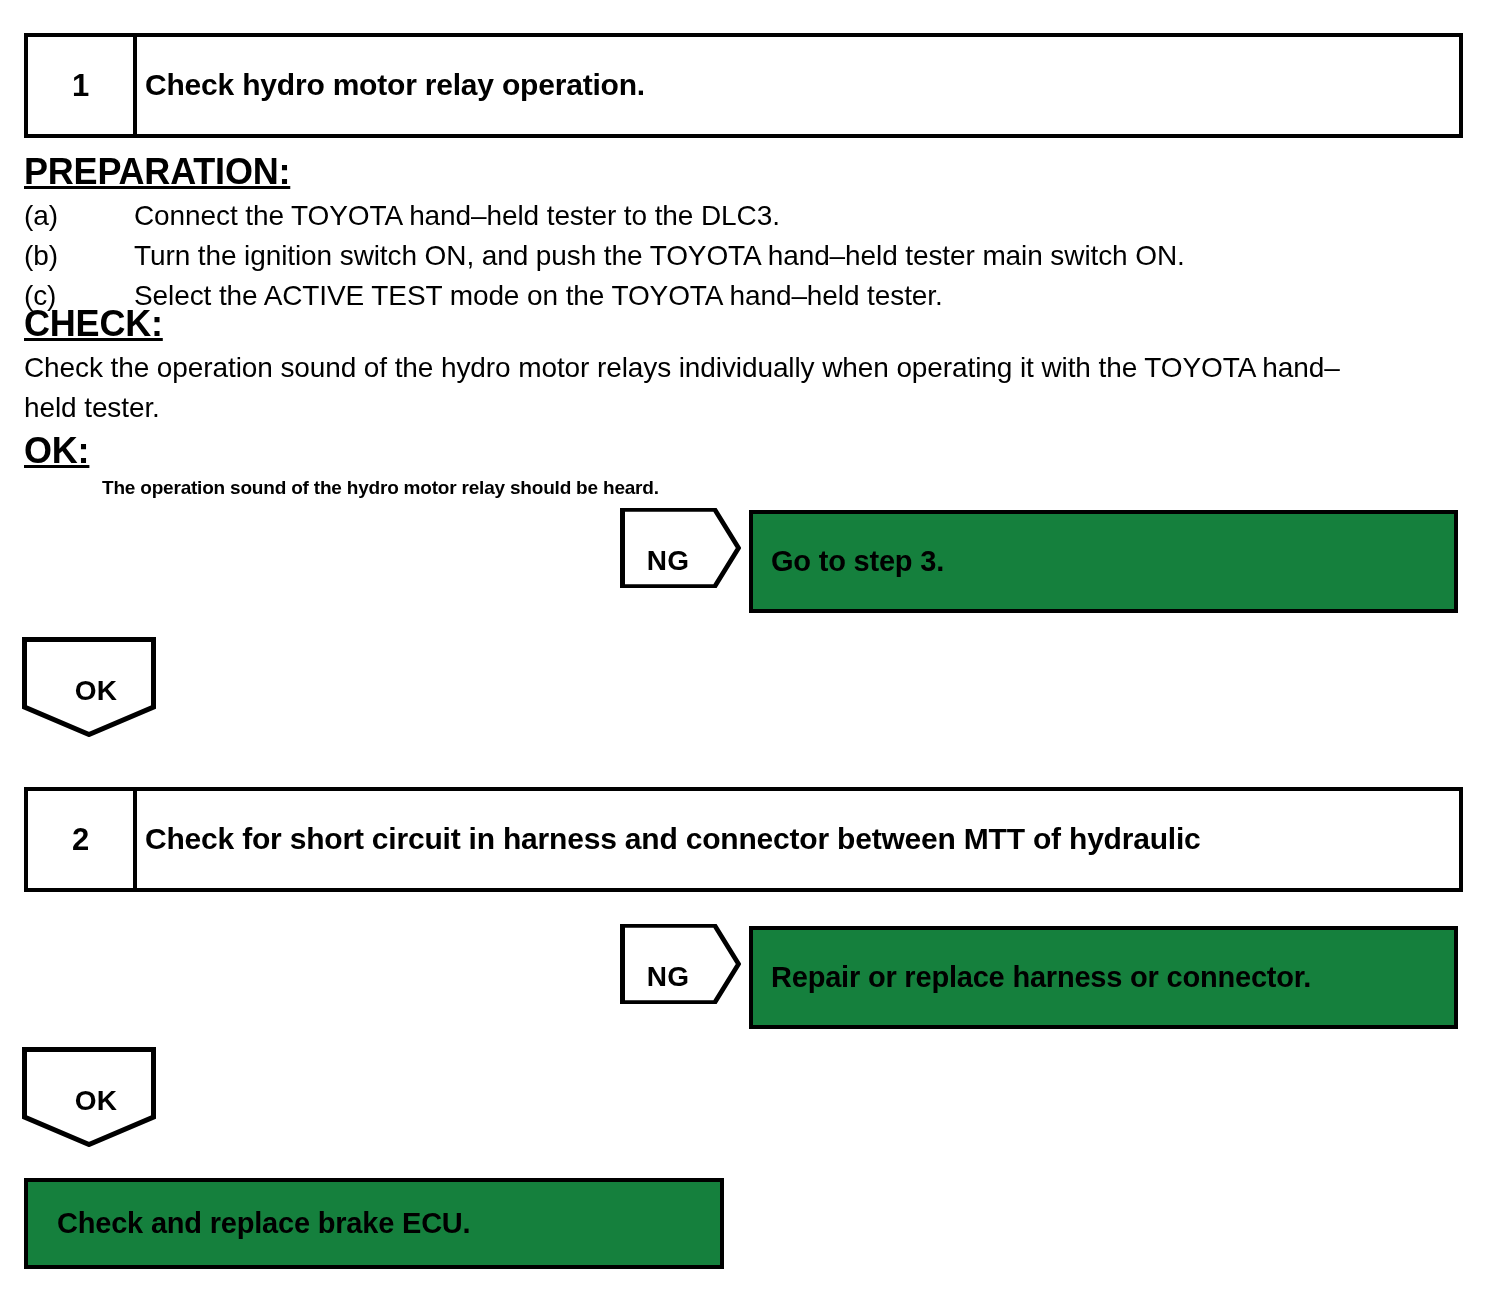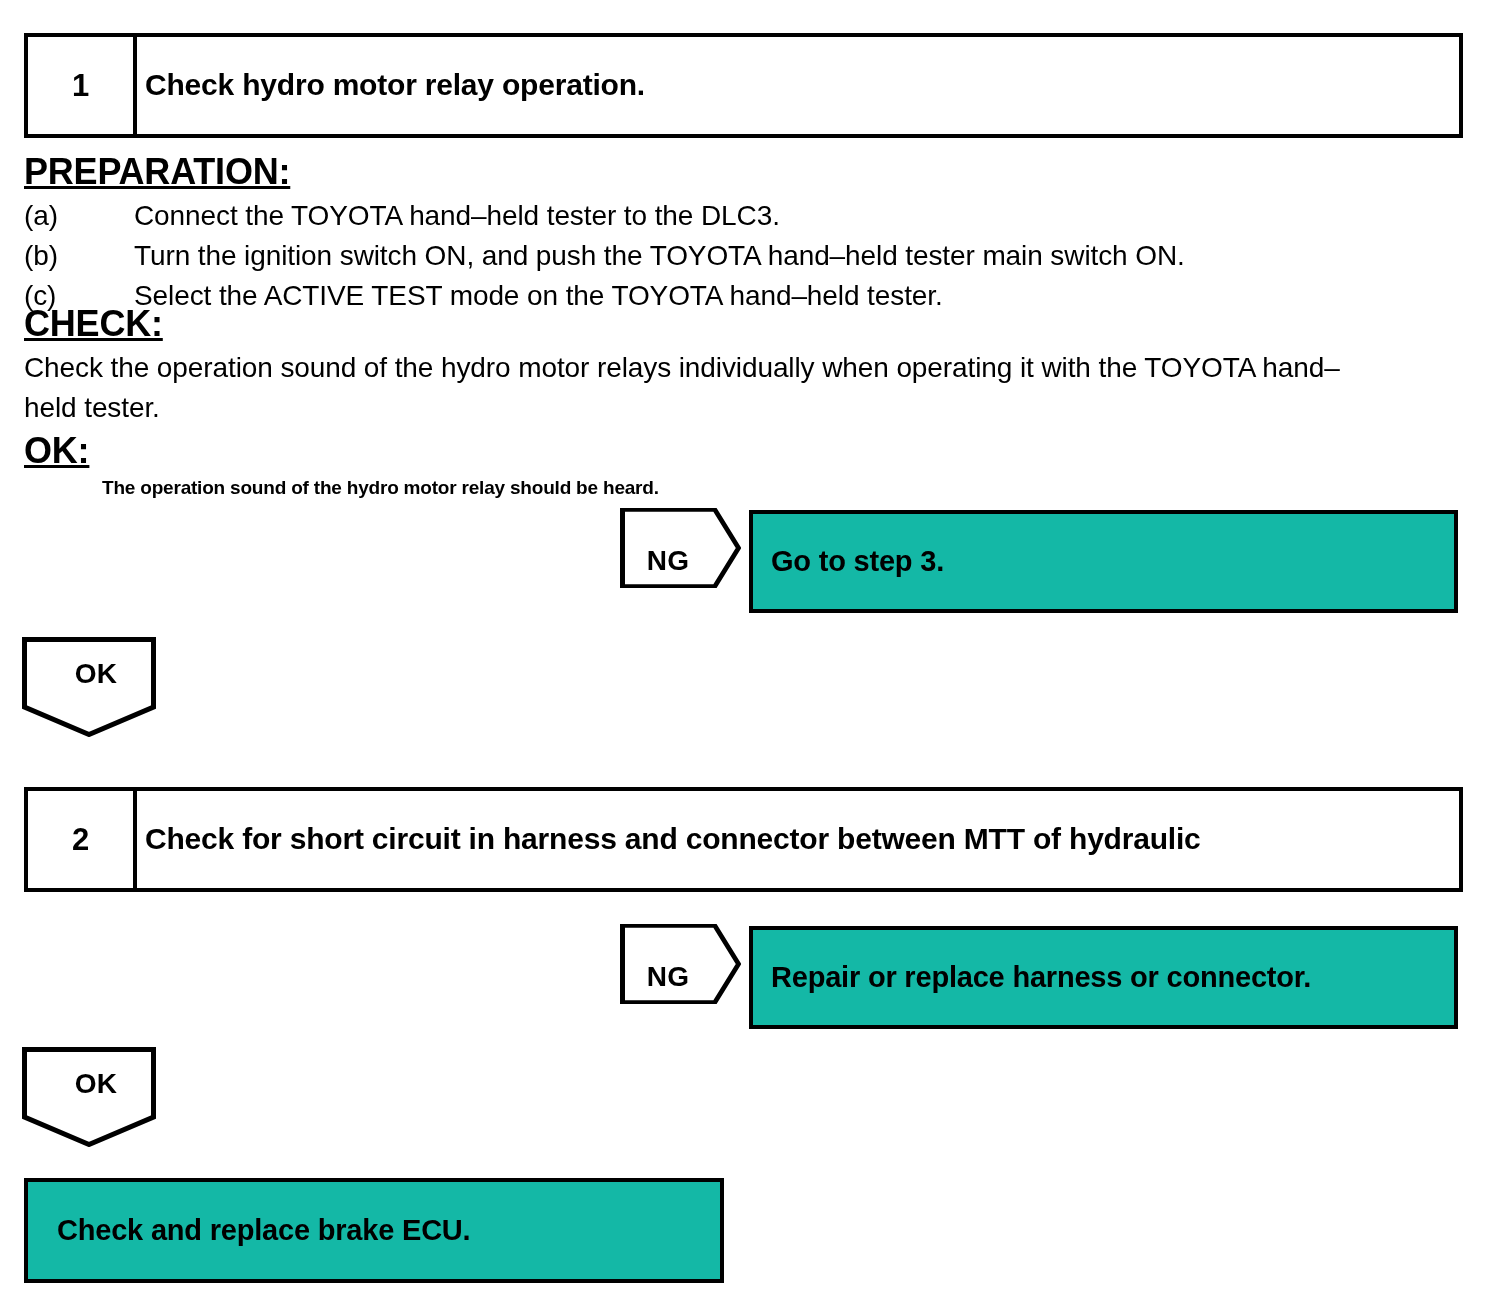"Go to step 3." .result-box { background: #14b8a6 -> #15803d }
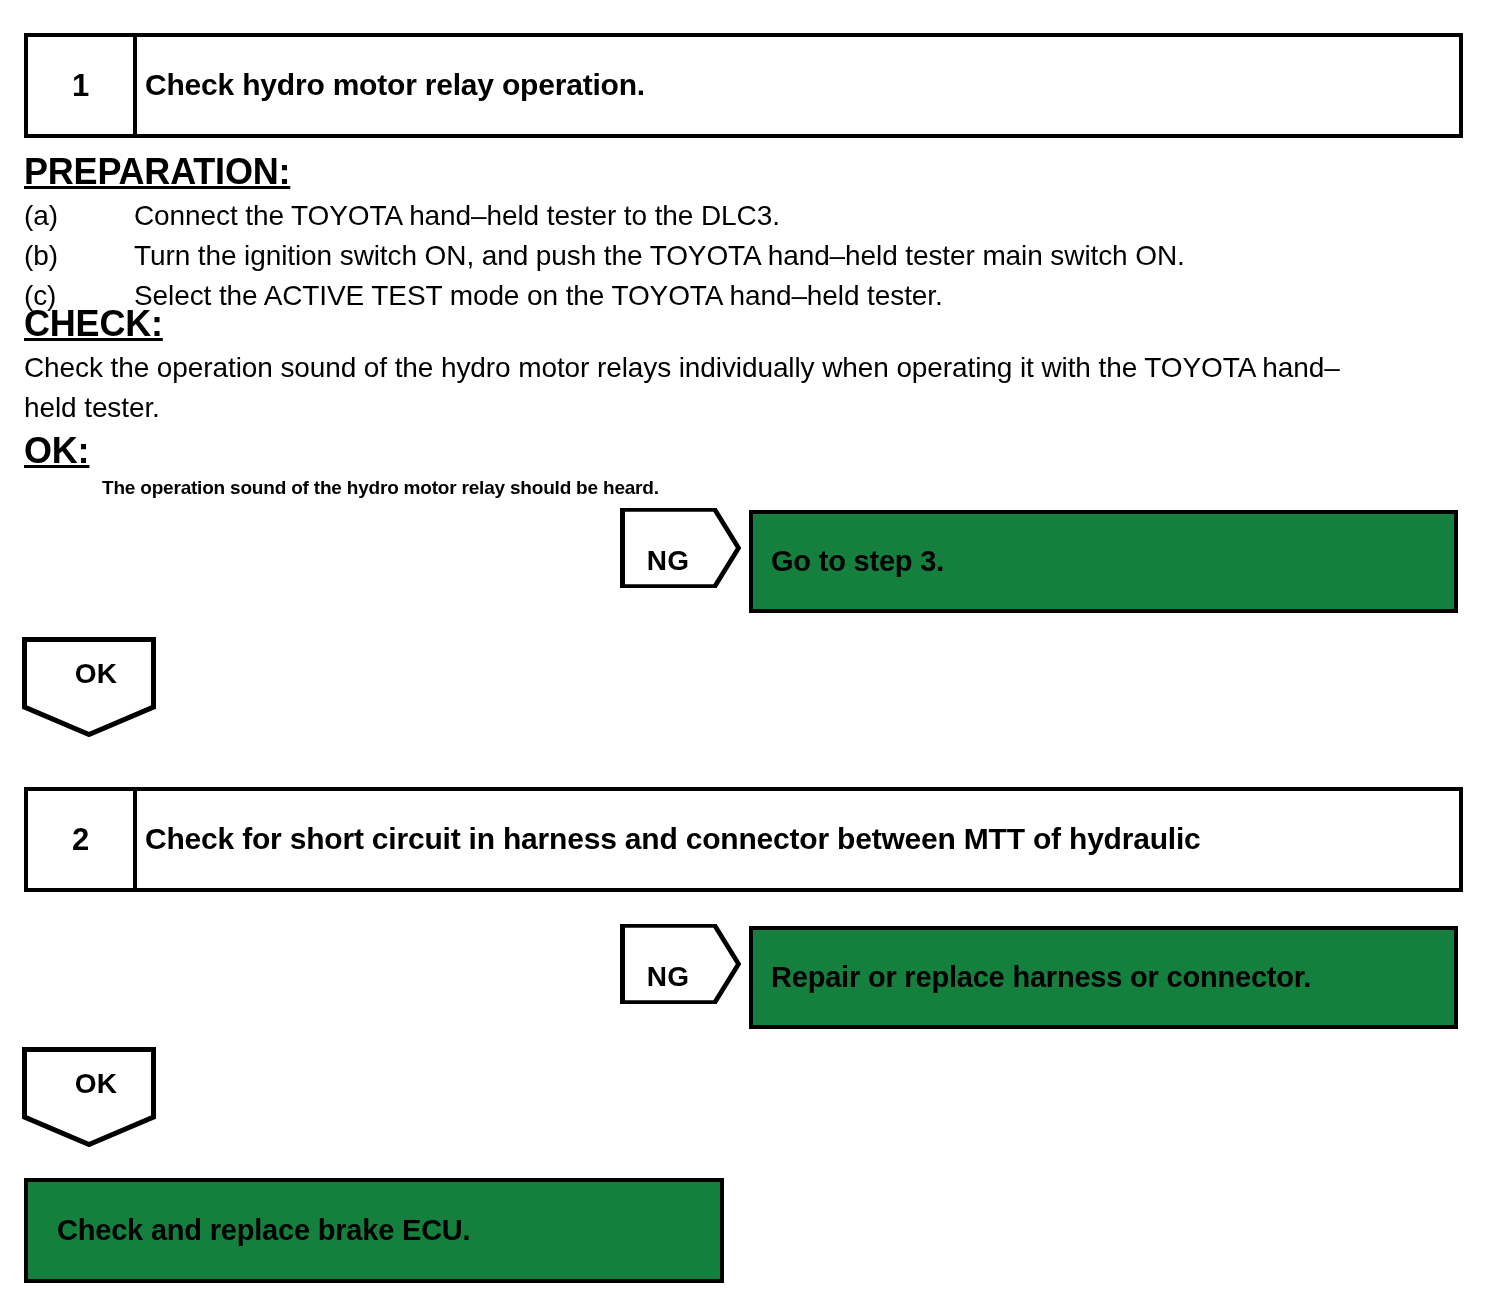"OK" .ok-shape .lbl { top: 0 -> 17px }
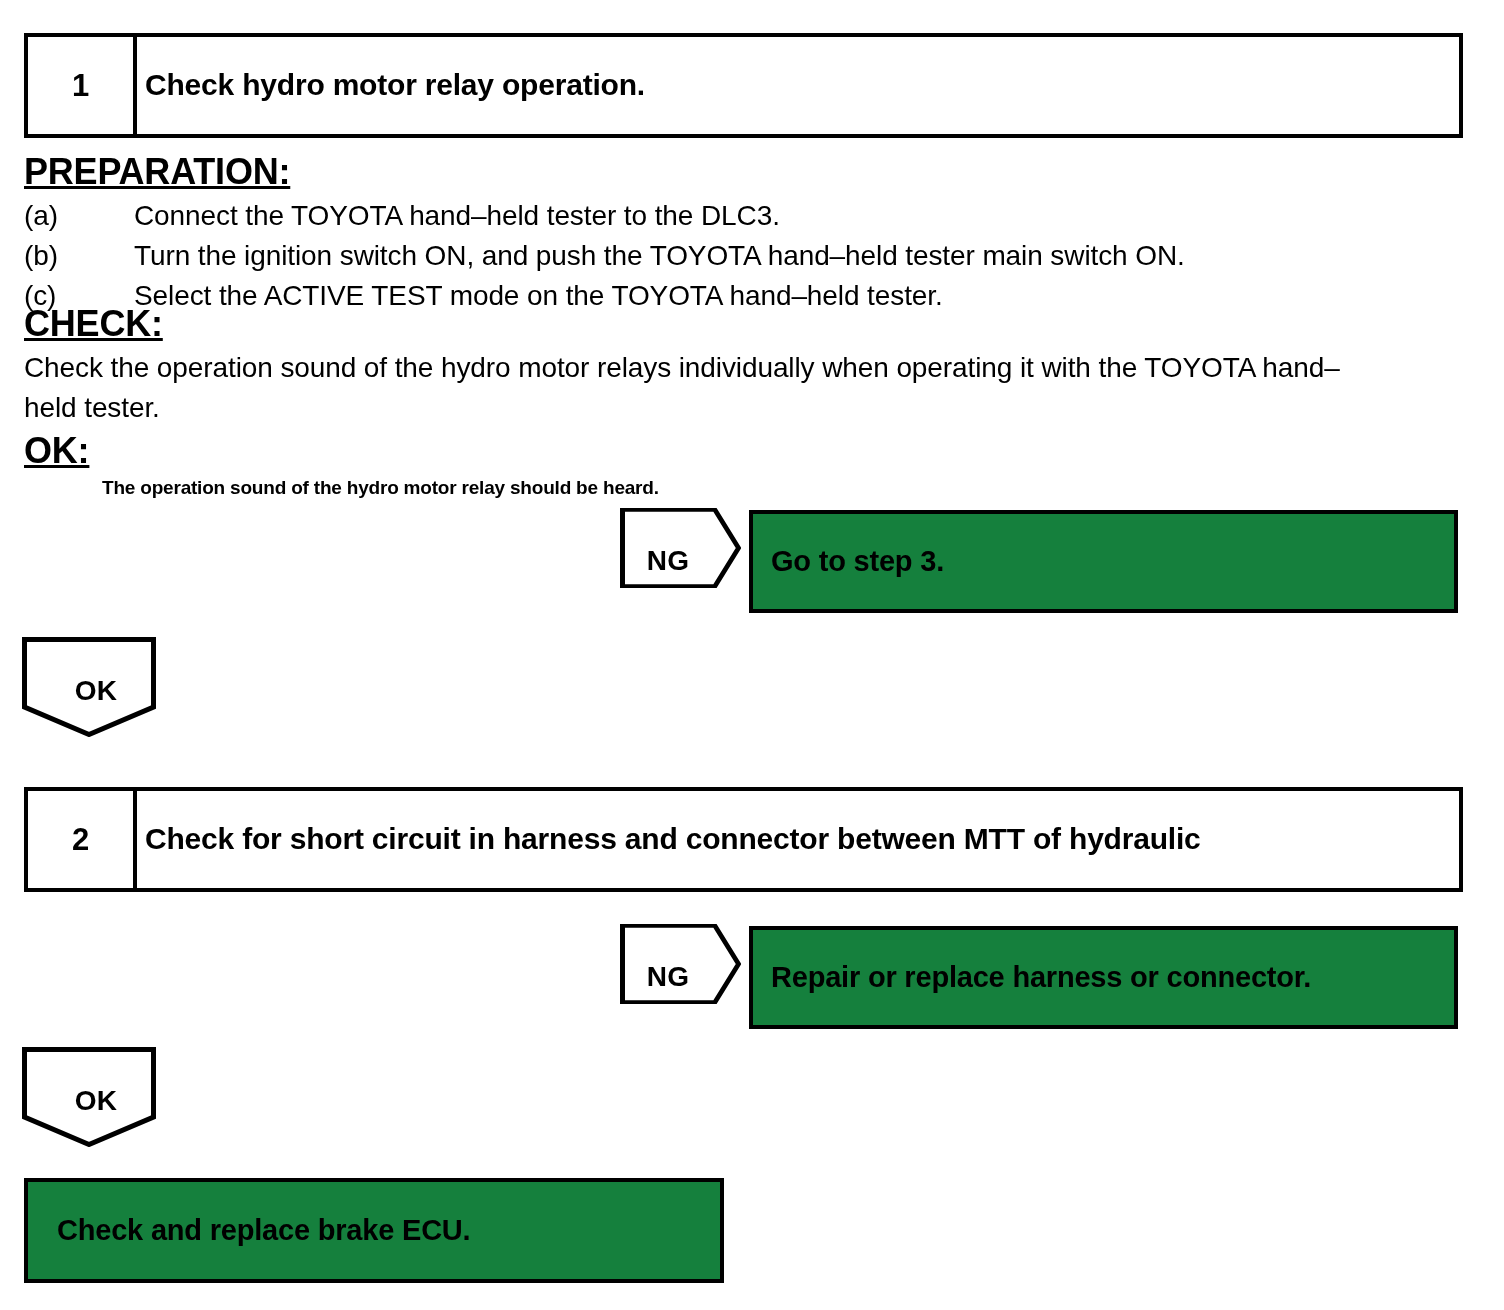"Check and replace brake ECU." div.result-box { height: 105px -> 91px }
